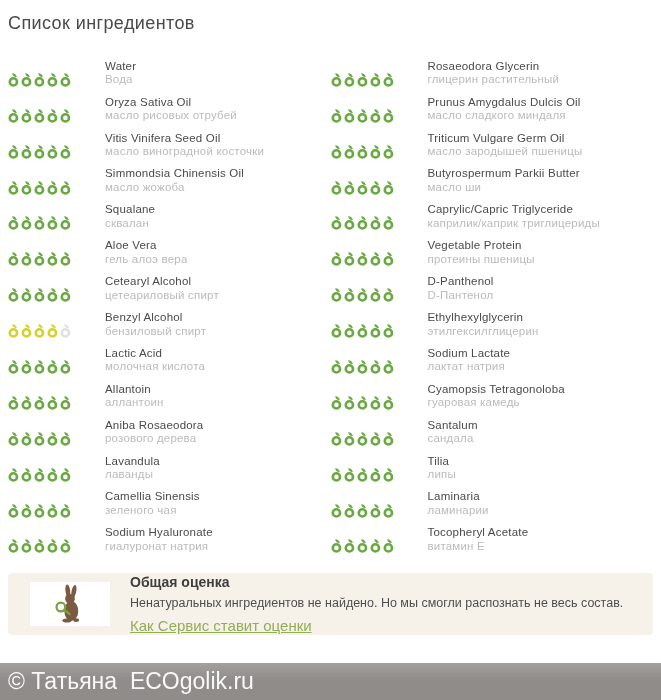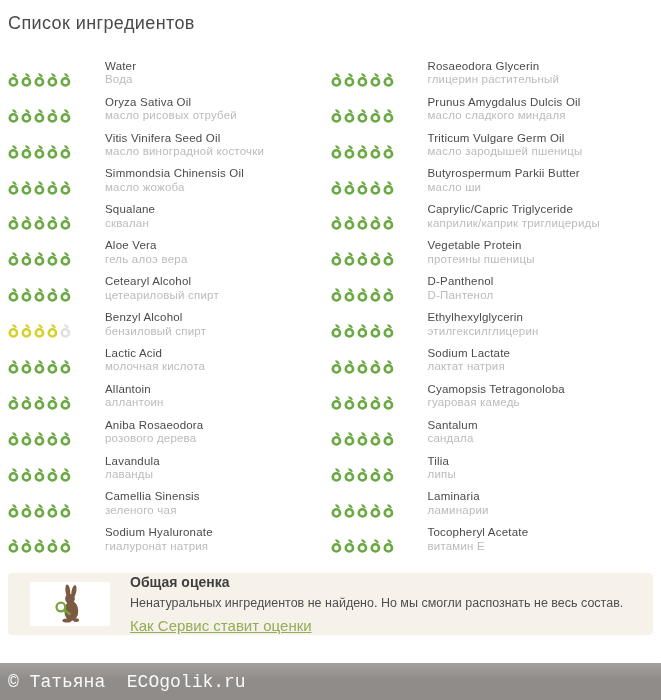"© Татьяна ECOgolik.ru" .footer-credit { font-family: Liberation Mono, monospace -> Liberation Sans, sans-serif; font-size: 18px -> 23px }
